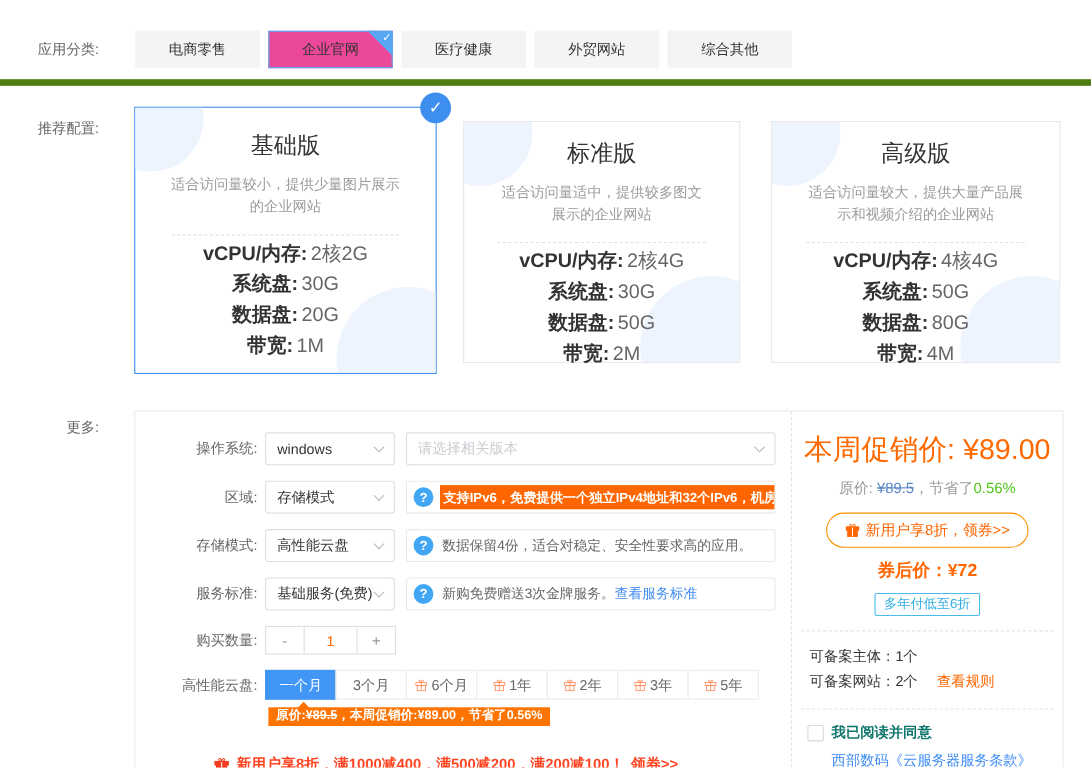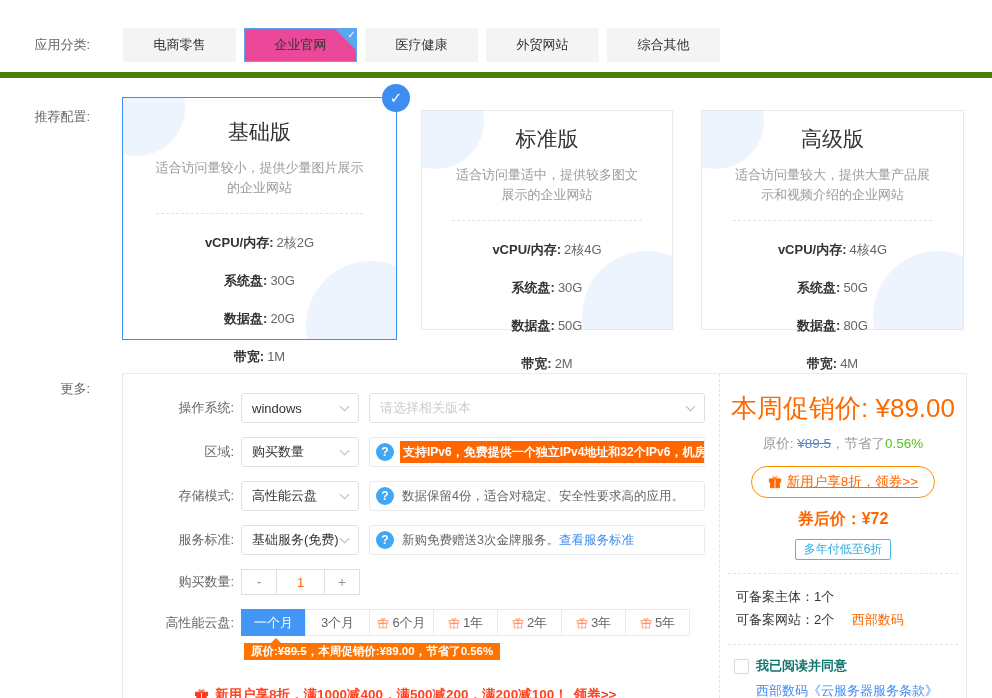"vCPU/内存: 2核2G" .spec-line { font-size: 13px -> 18px; margin-top: 20px -> 4px }
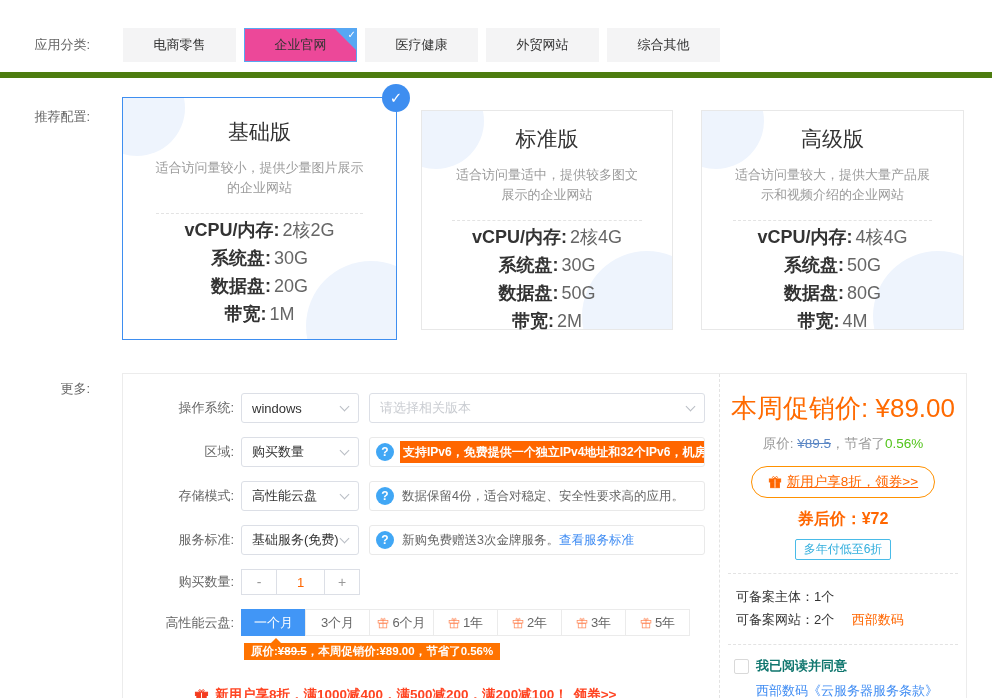"购买数量" span { text: 购买数量 -> 存储模式 }
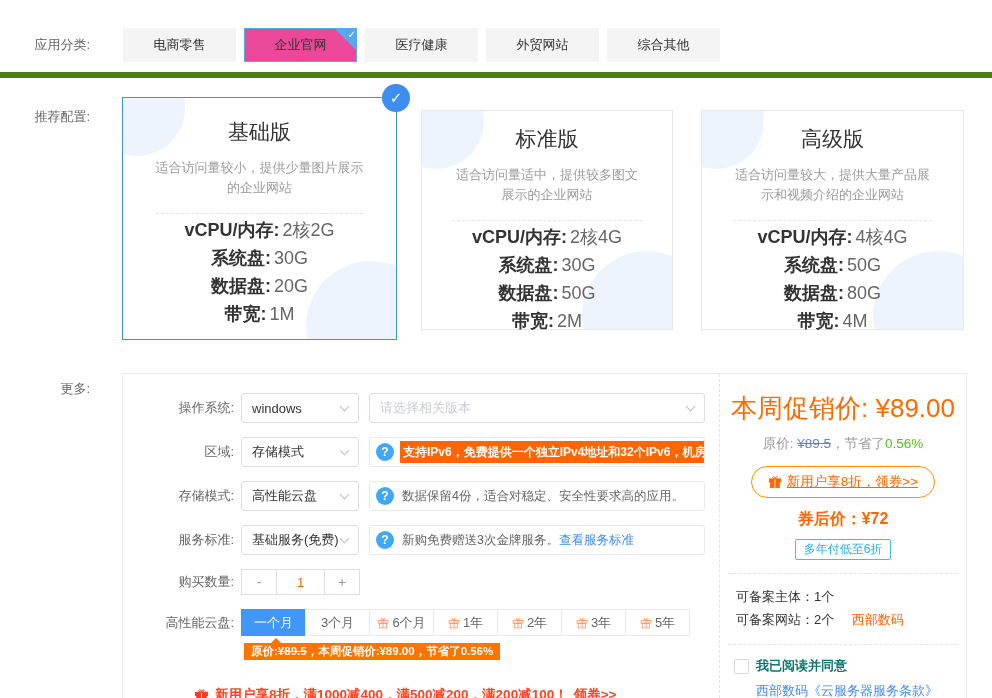"新用户享8折，领券>>" .coupon-pill { text-decoration: underline -> none }
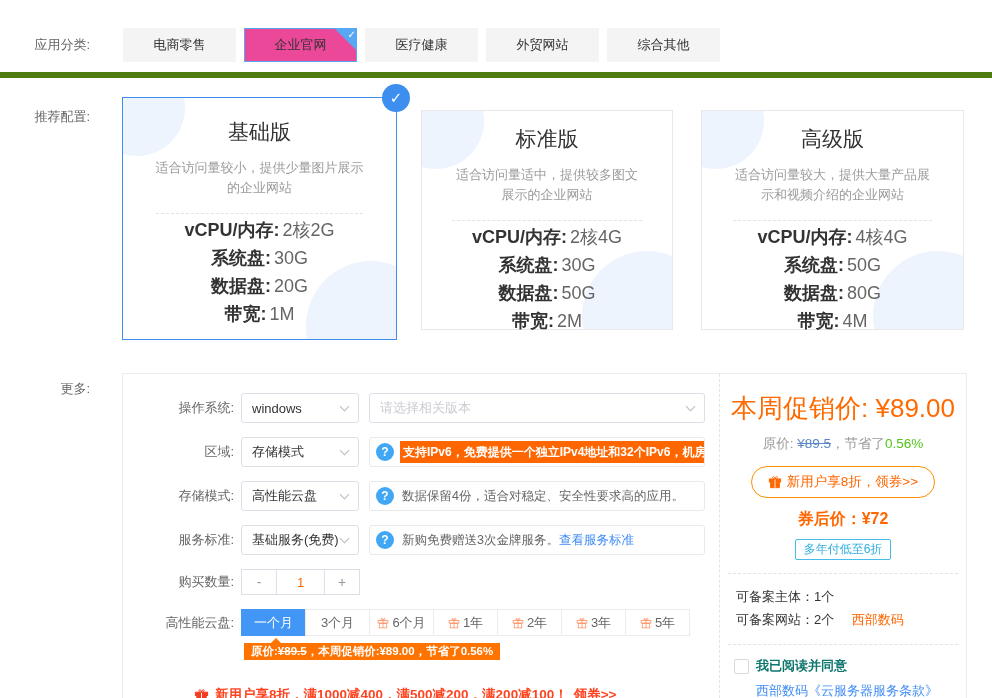"西部数码" span.rules-link { text: 西部数码 -> 查看规则 }
